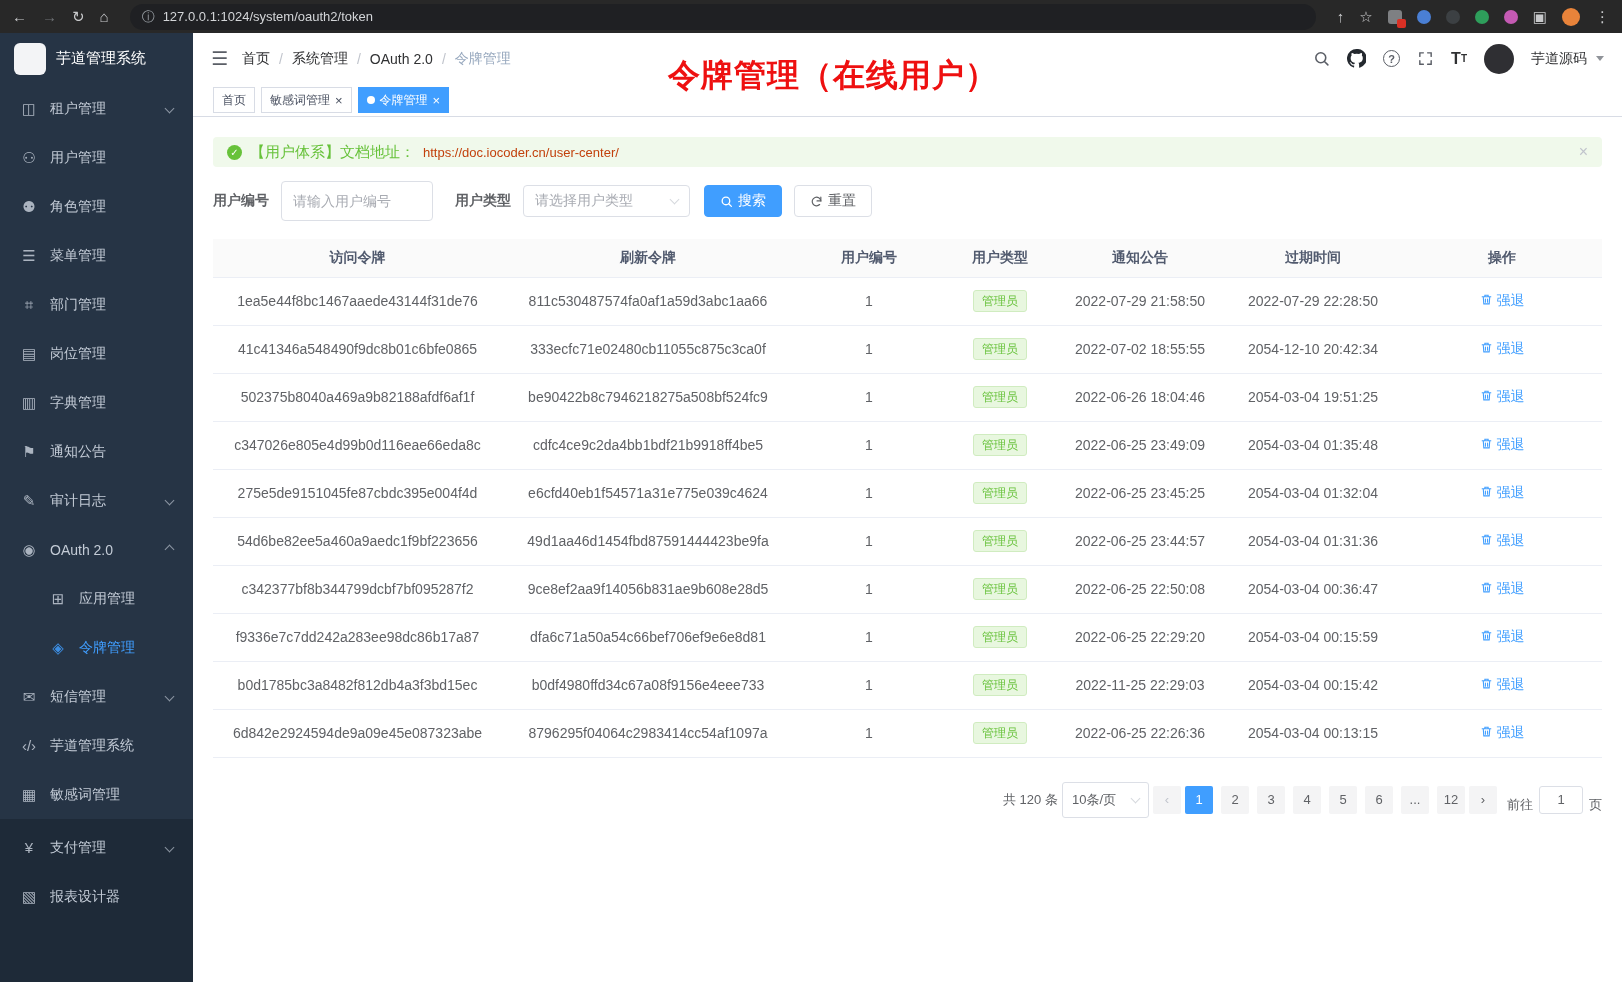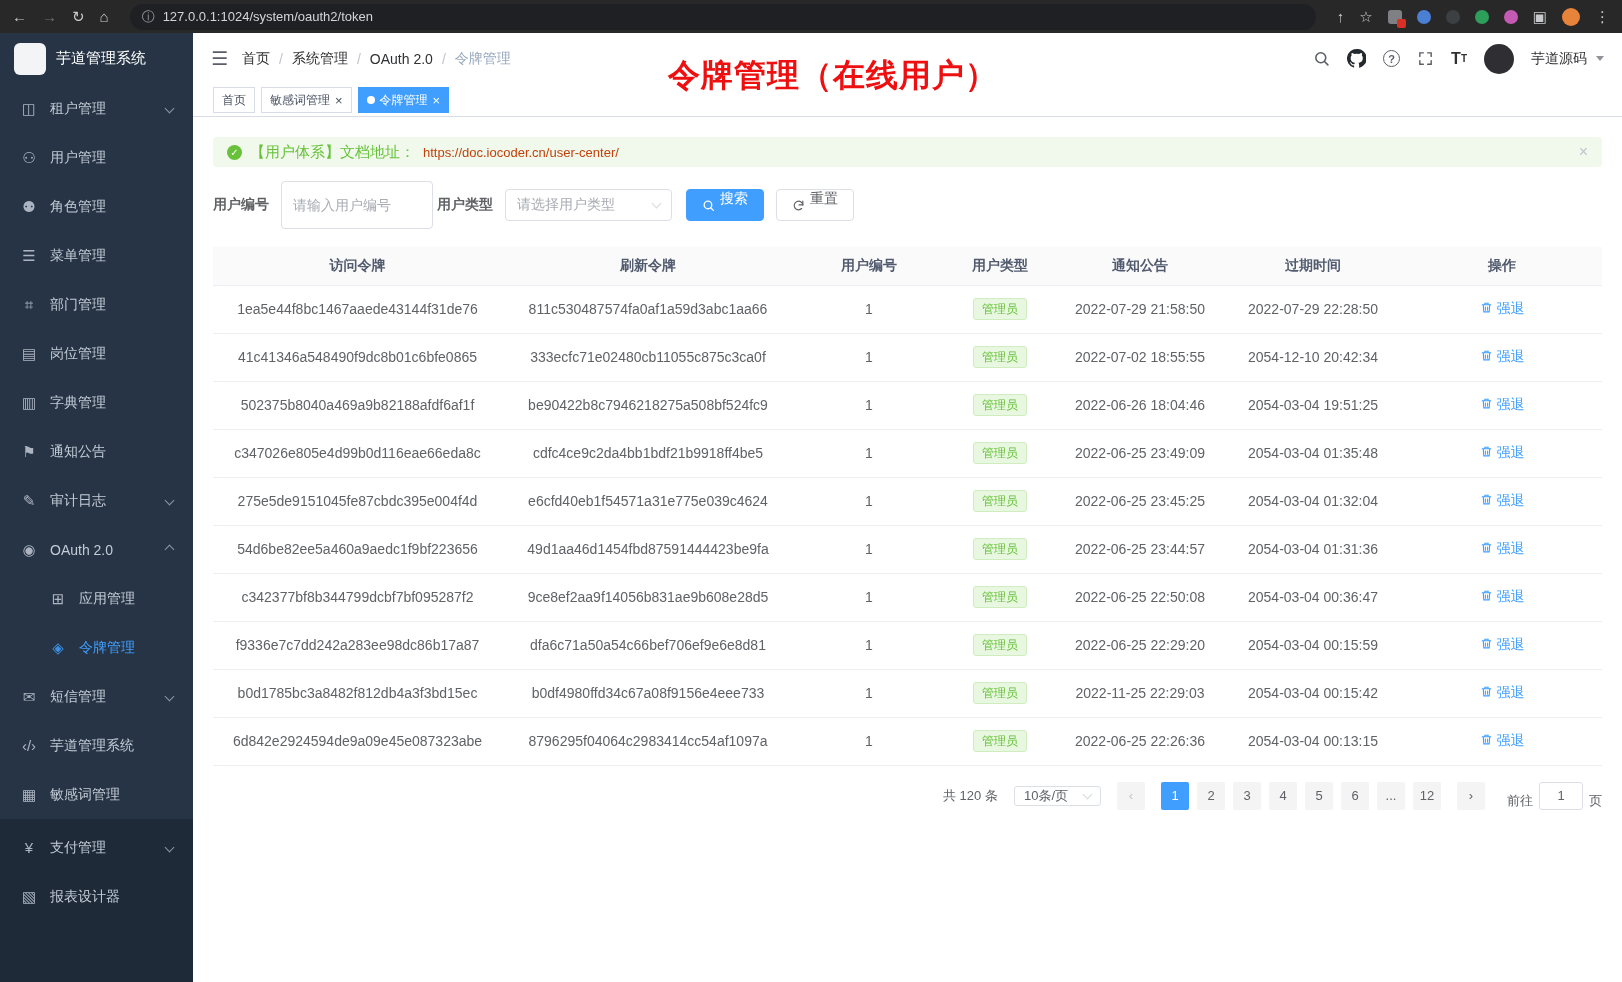"请输入用户编号" .f-input { height: 48px -> 40px; margin-right: 4px -> 22px }
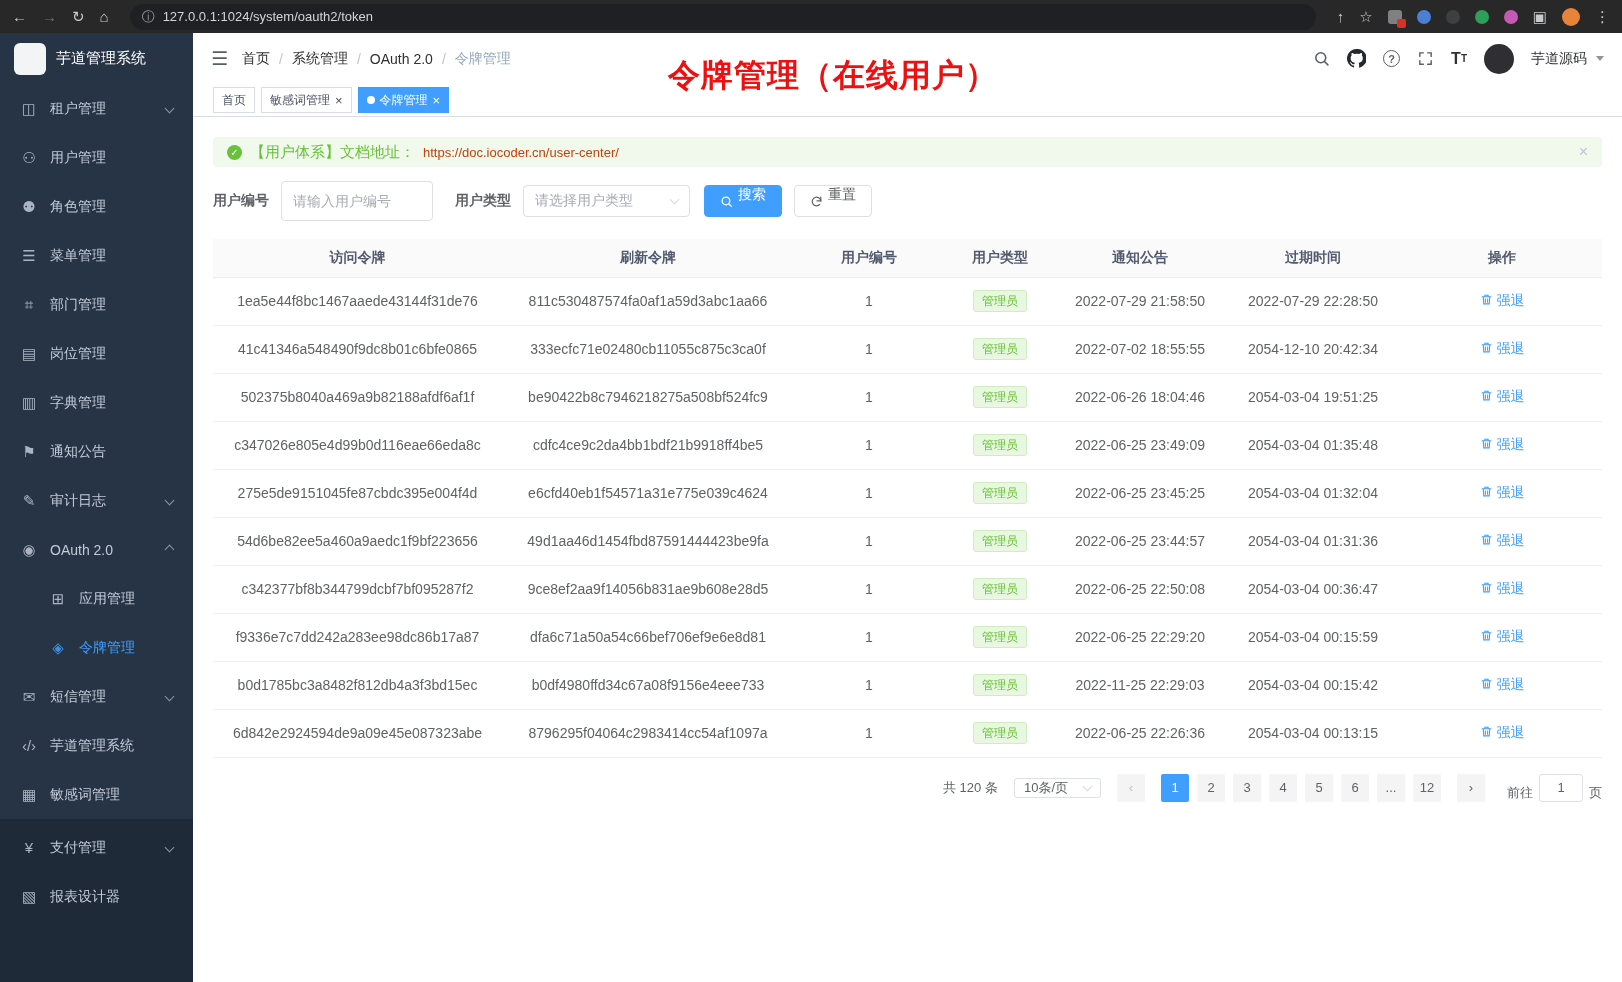"搜索" .btn { align-items: none -> center }
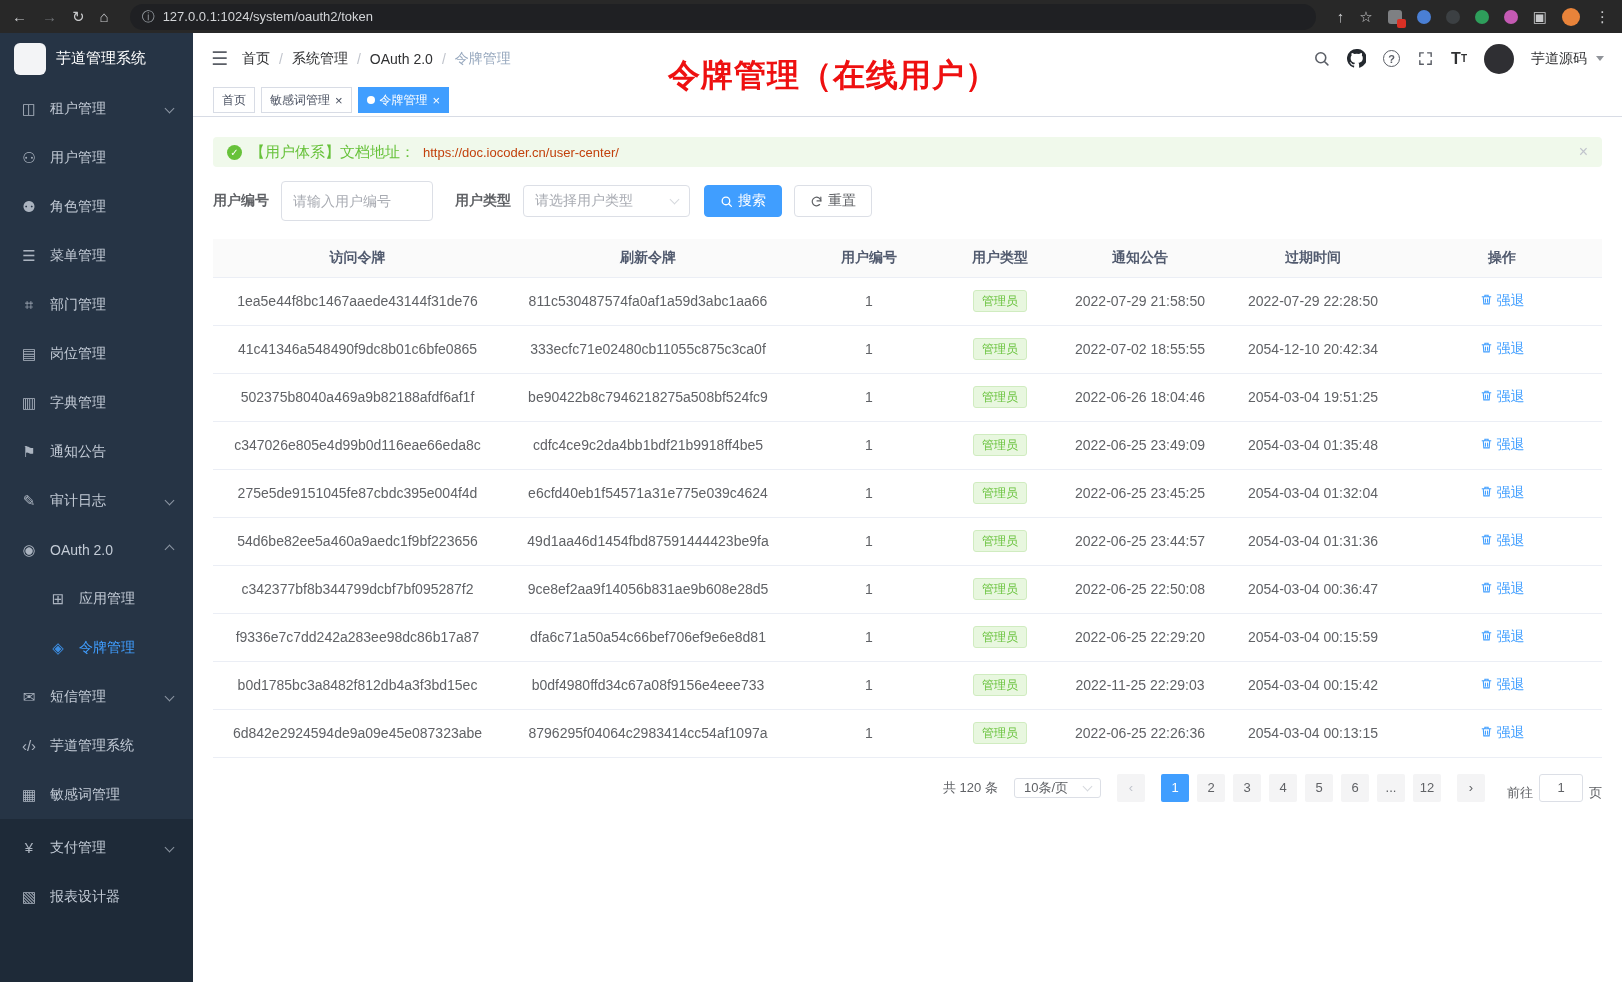"共 120 条" .pagination { gap: 16px -> 4px; margin-top: 16px -> 24px }
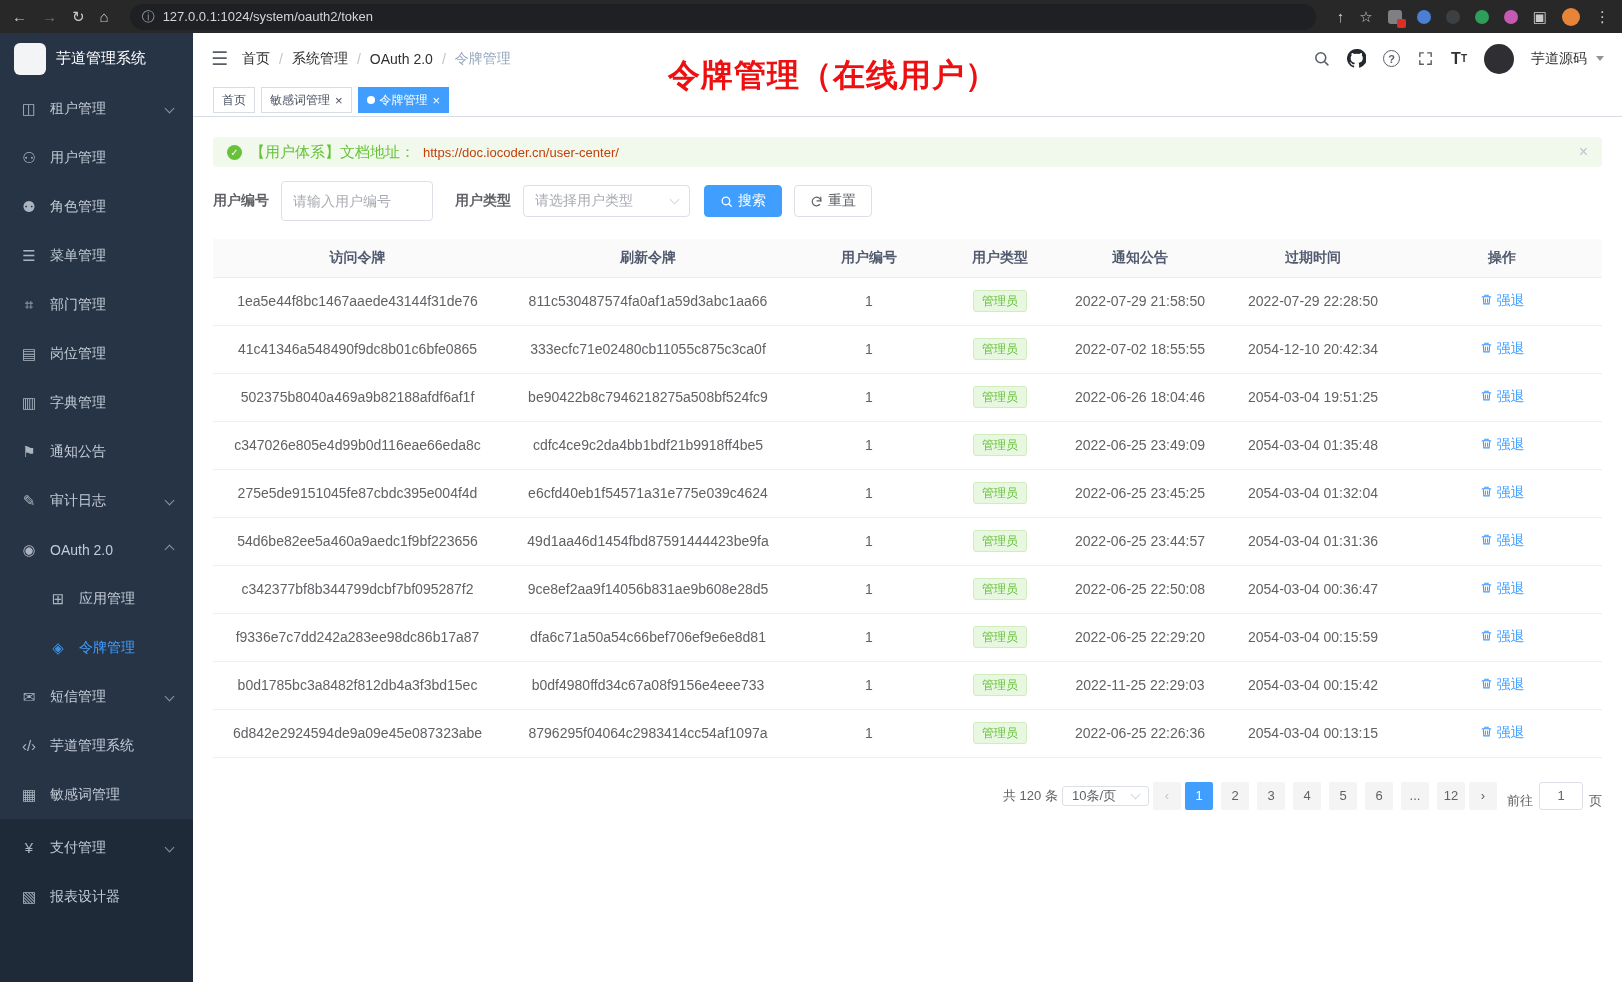"10条/页" .pg-size { height: 20px -> 36px }
